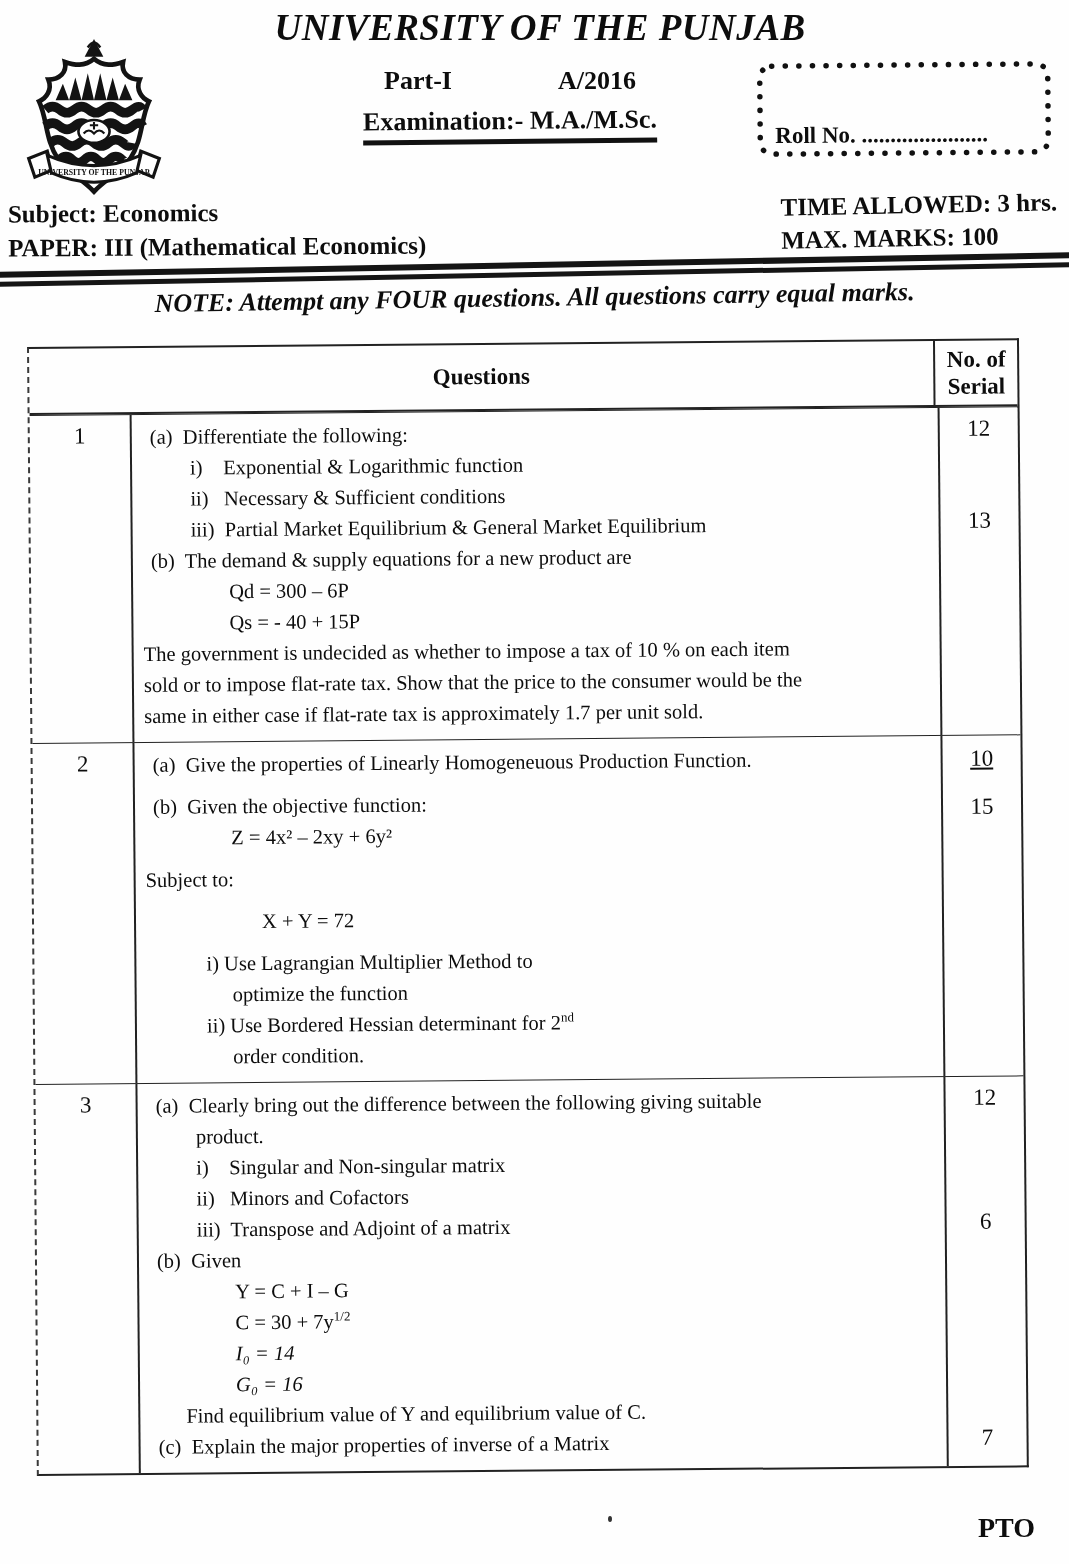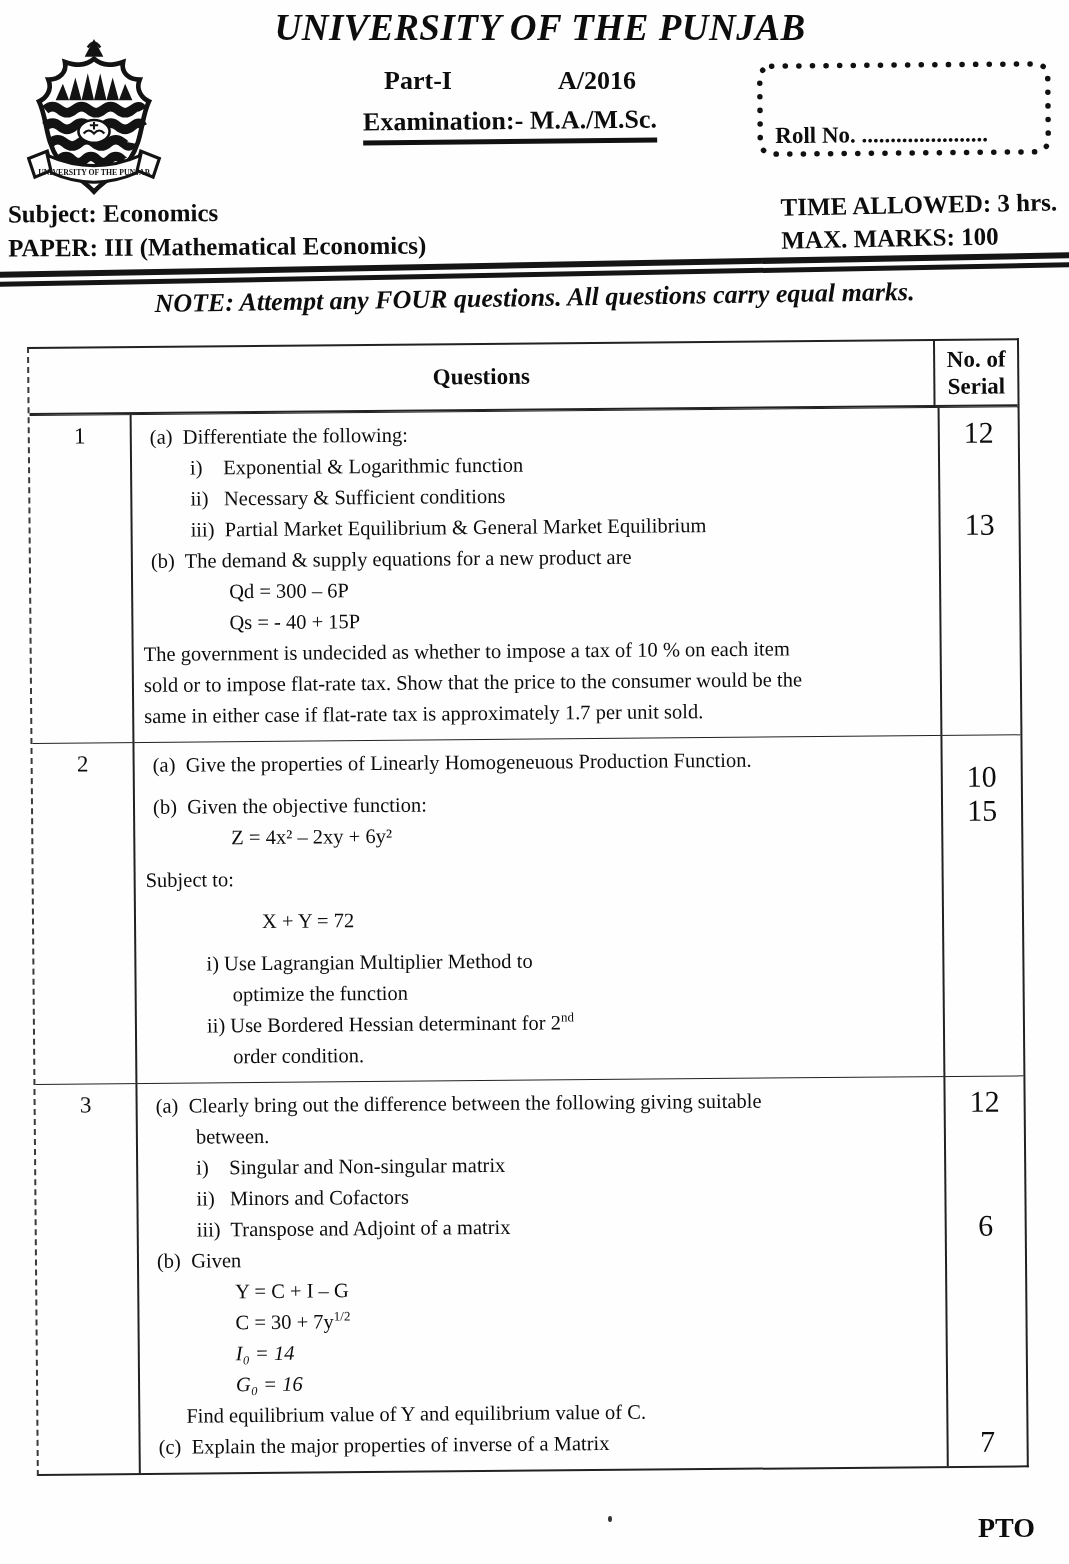"12" .mk { font-size: 30px -> 23px }
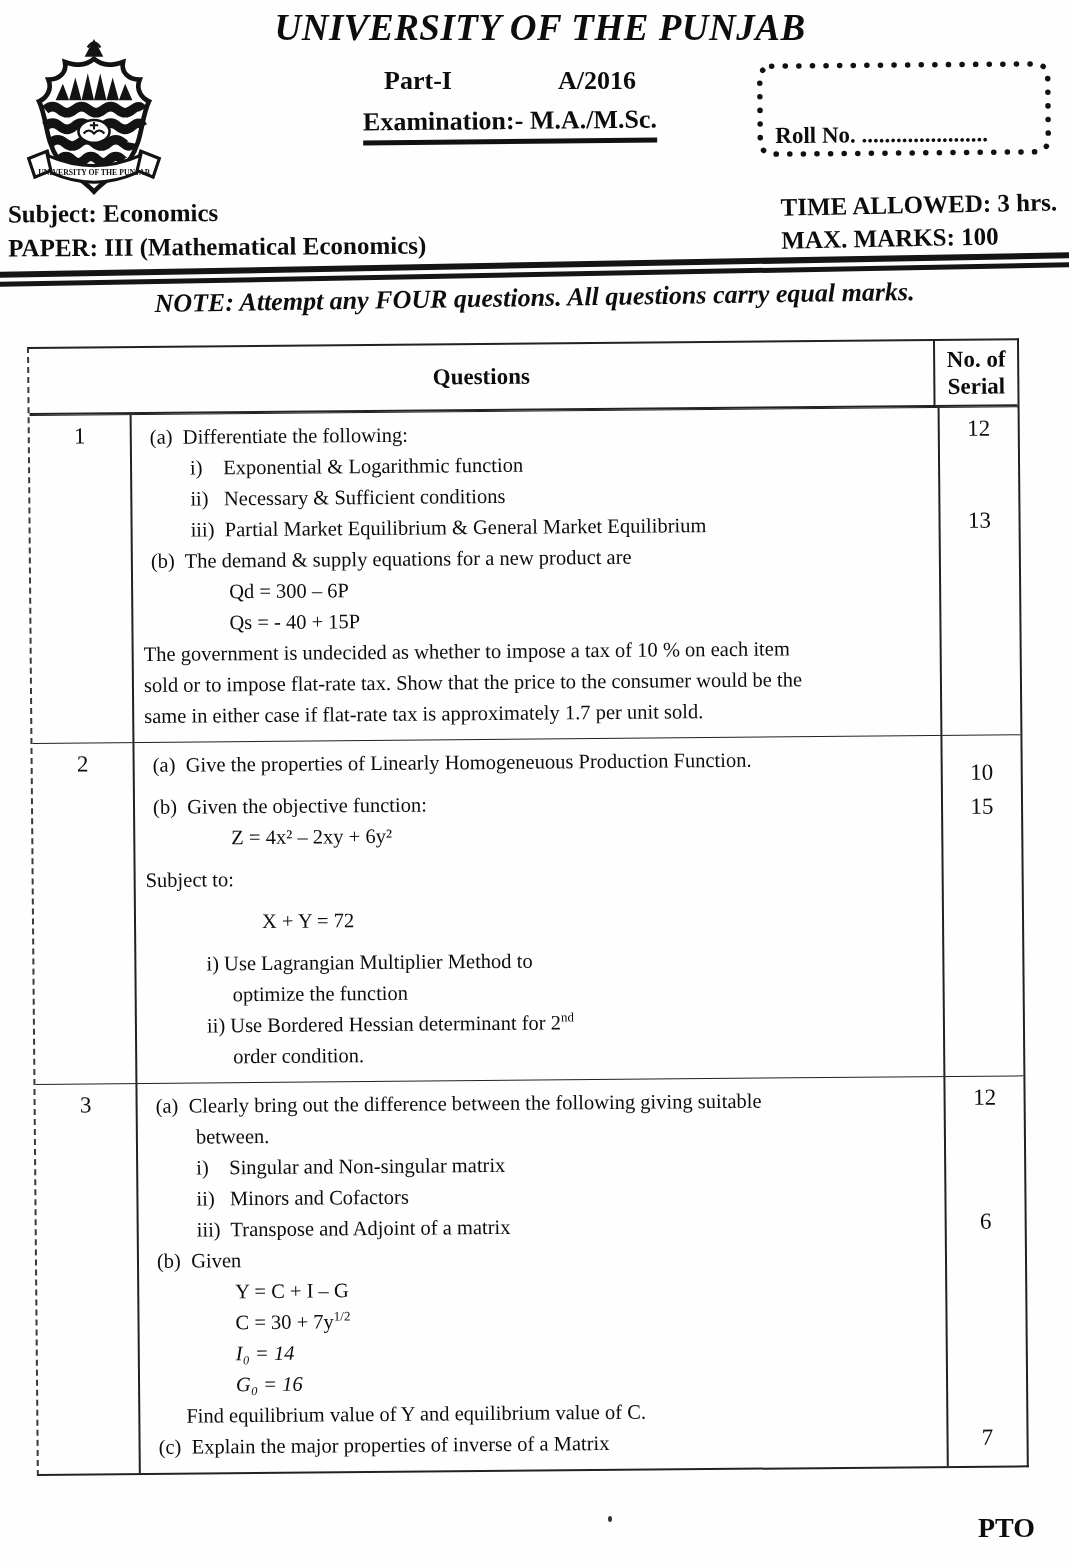"10" .row2 .m0 { text-decoration: none -> underline; top: 24px -> 10px }
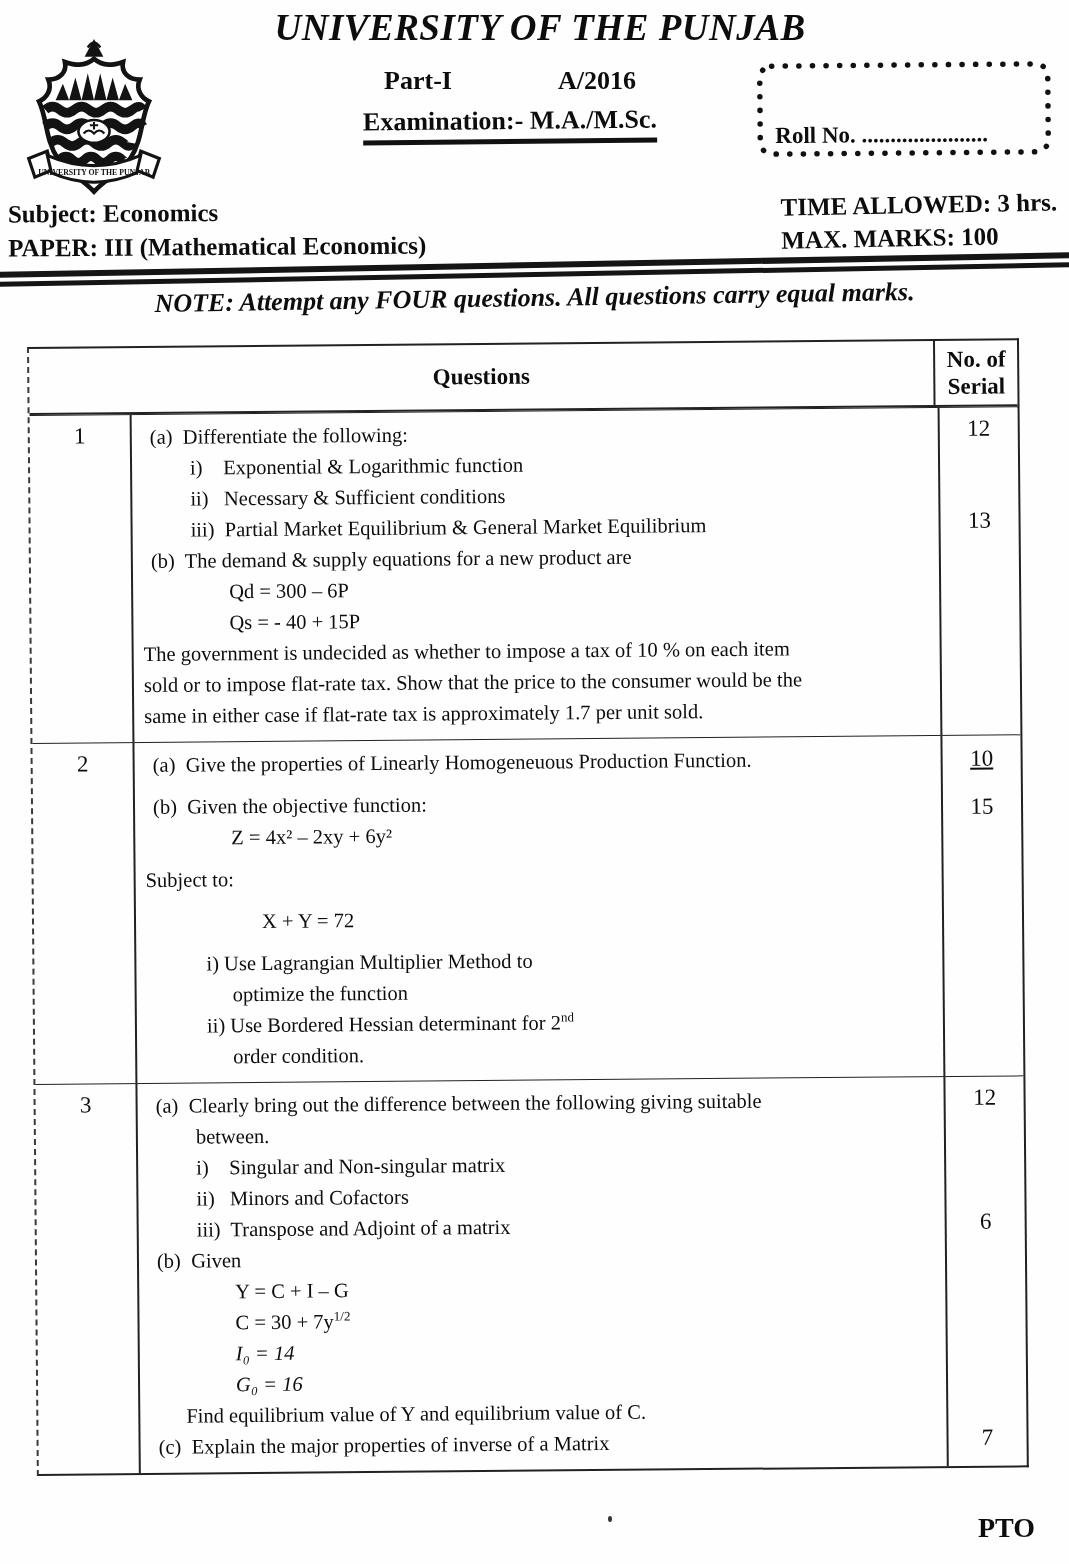"between." span { text: between -> product }
